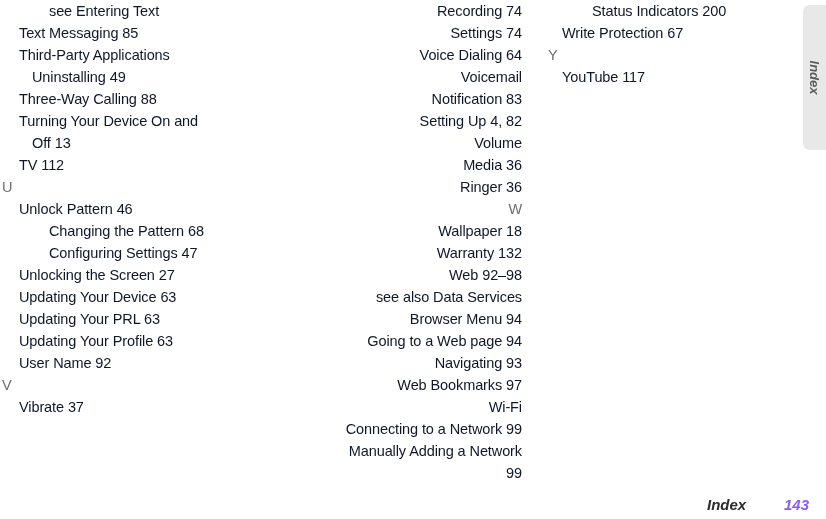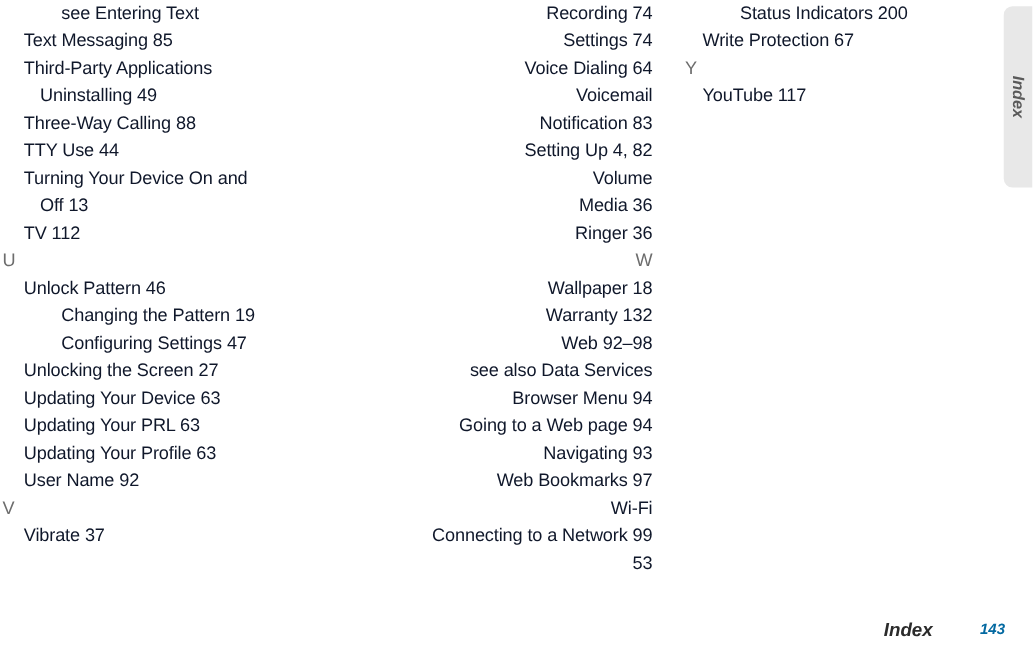"TTY Use 44" div.index-entry { html: <div>TTY Use 44</div> -> none }
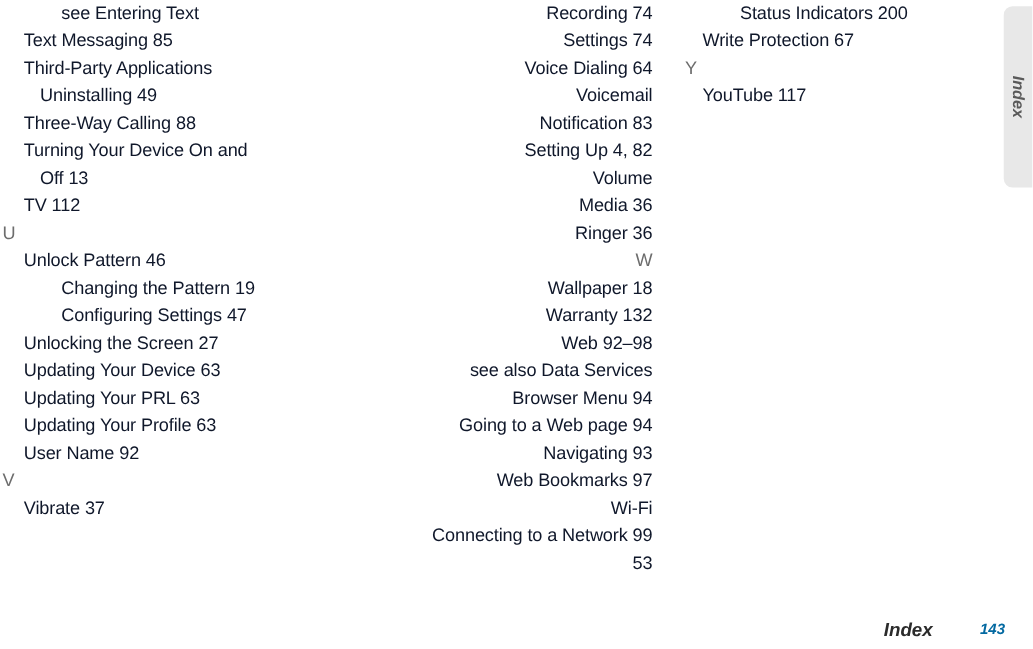"Changing the Pattern 19" div.index-entry { text: 19 -> 68 }
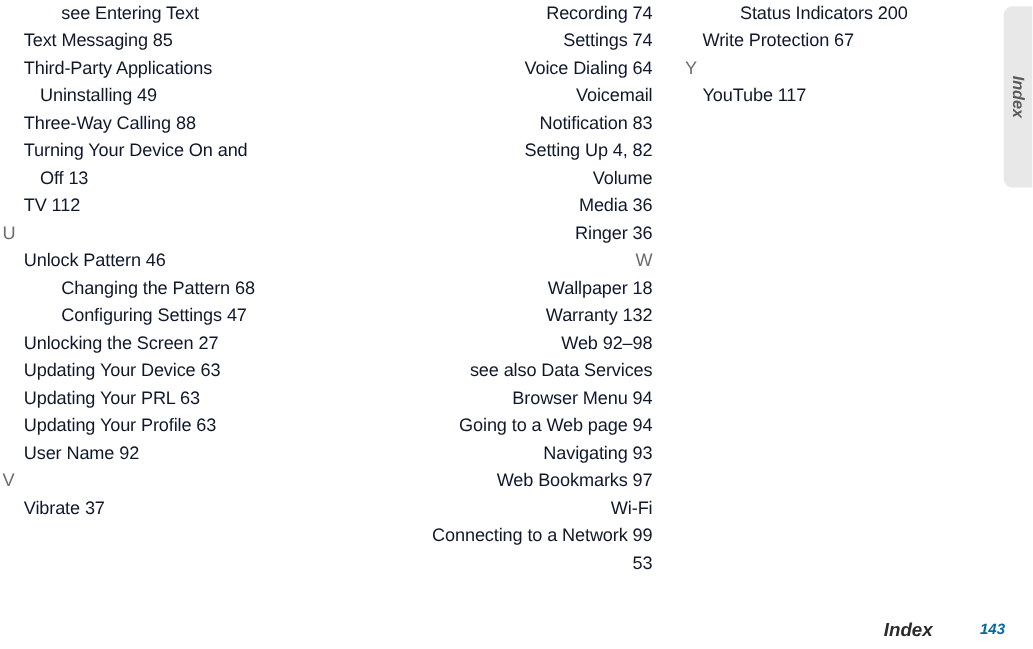"Manually Adding a Network" div.index-entry { html: none -> <div>Manually Adding a Network</div> }
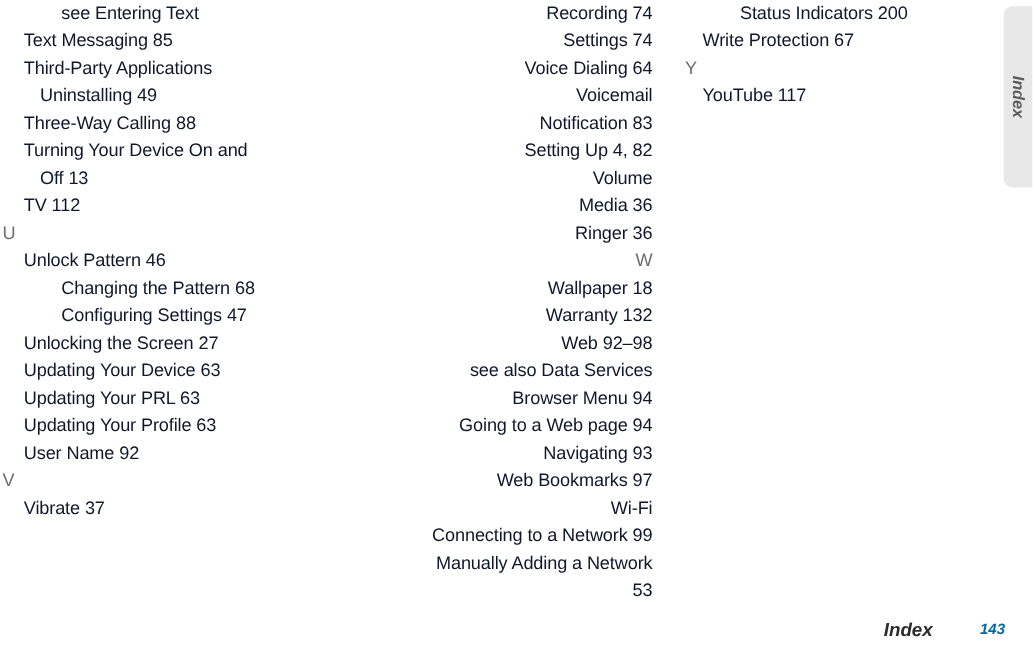"53" div.index-entry { text: 53 -> 99 }
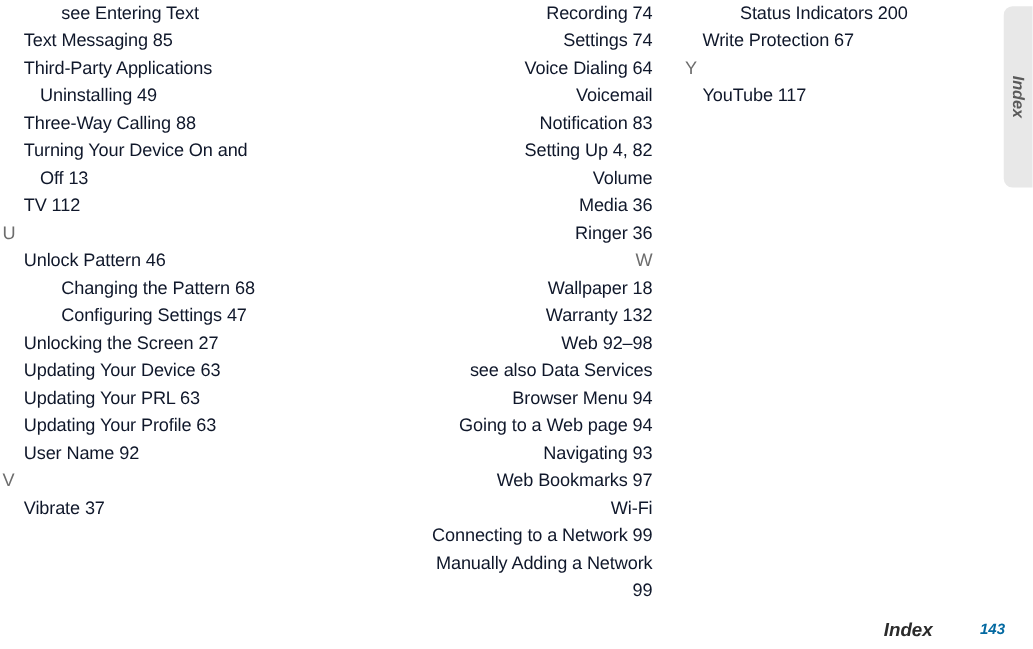"143" .footer-page { color: #0369a1 -> #8b5cf6; font-size: 12px -> 15px }
